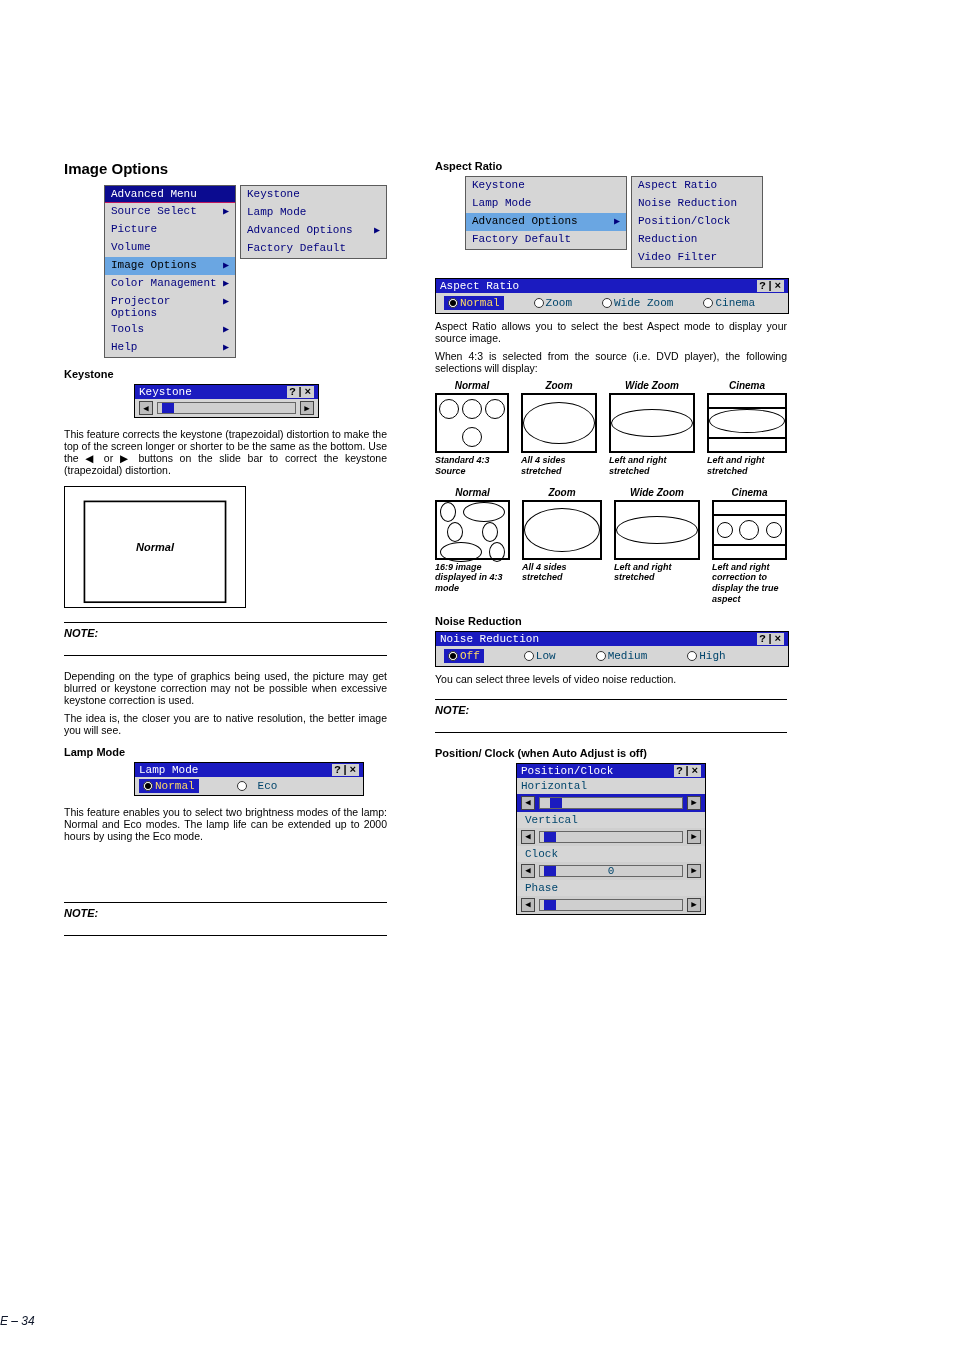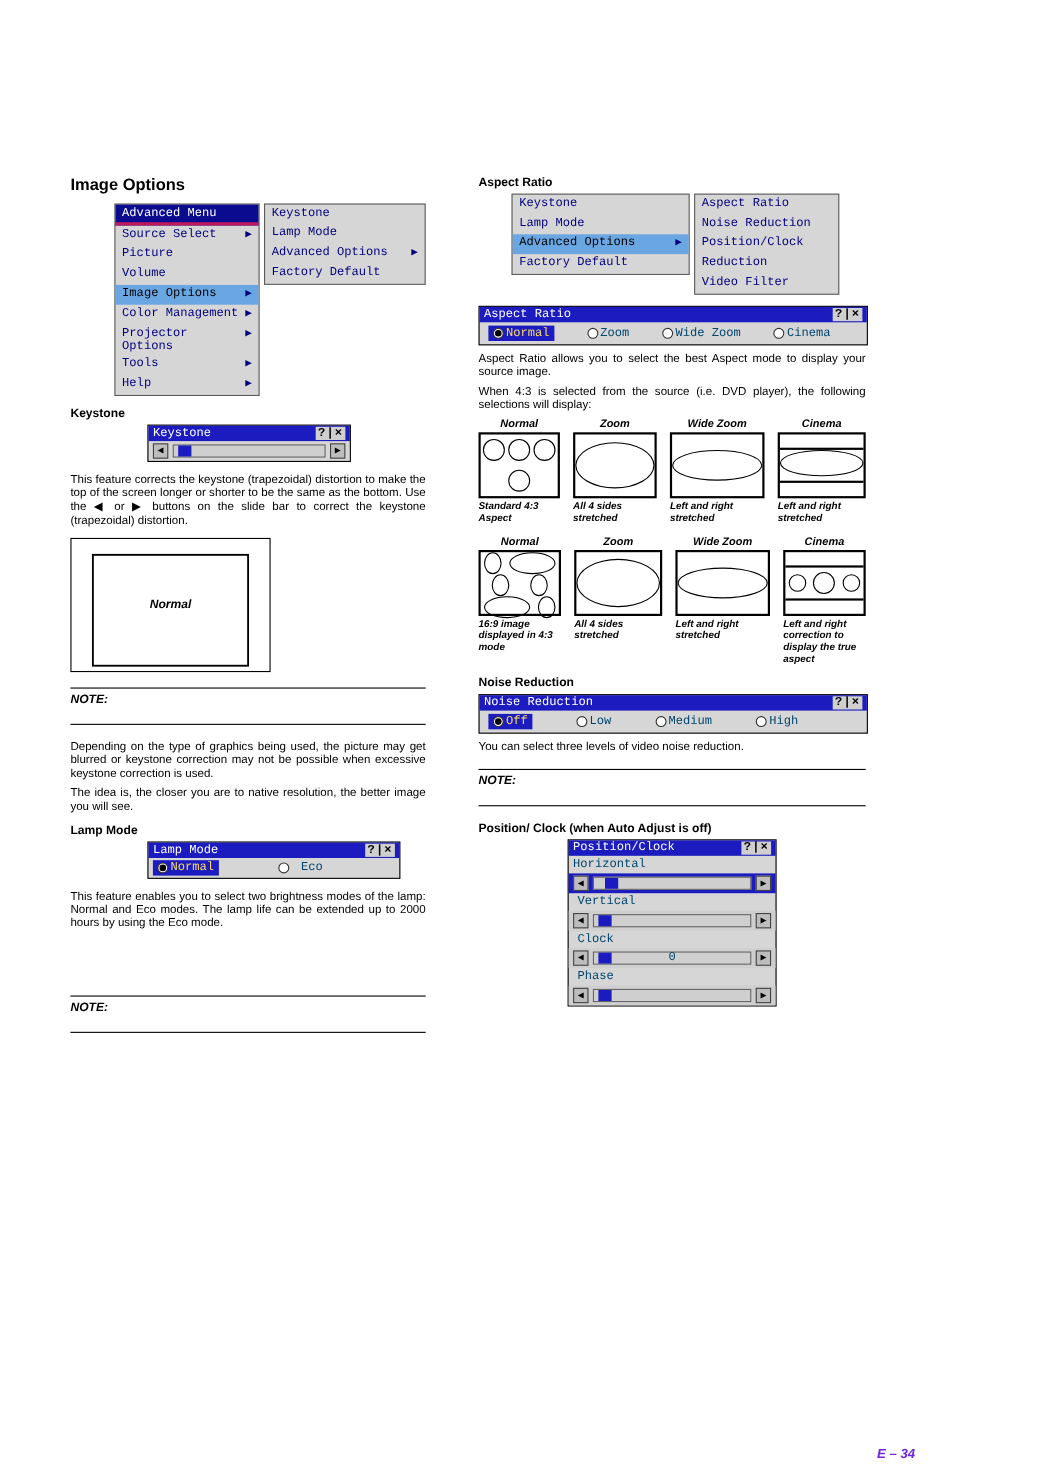"Advanced Menu" .menu-title { border-bottom: 3px solid #be185d -> 1px solid #be185d }
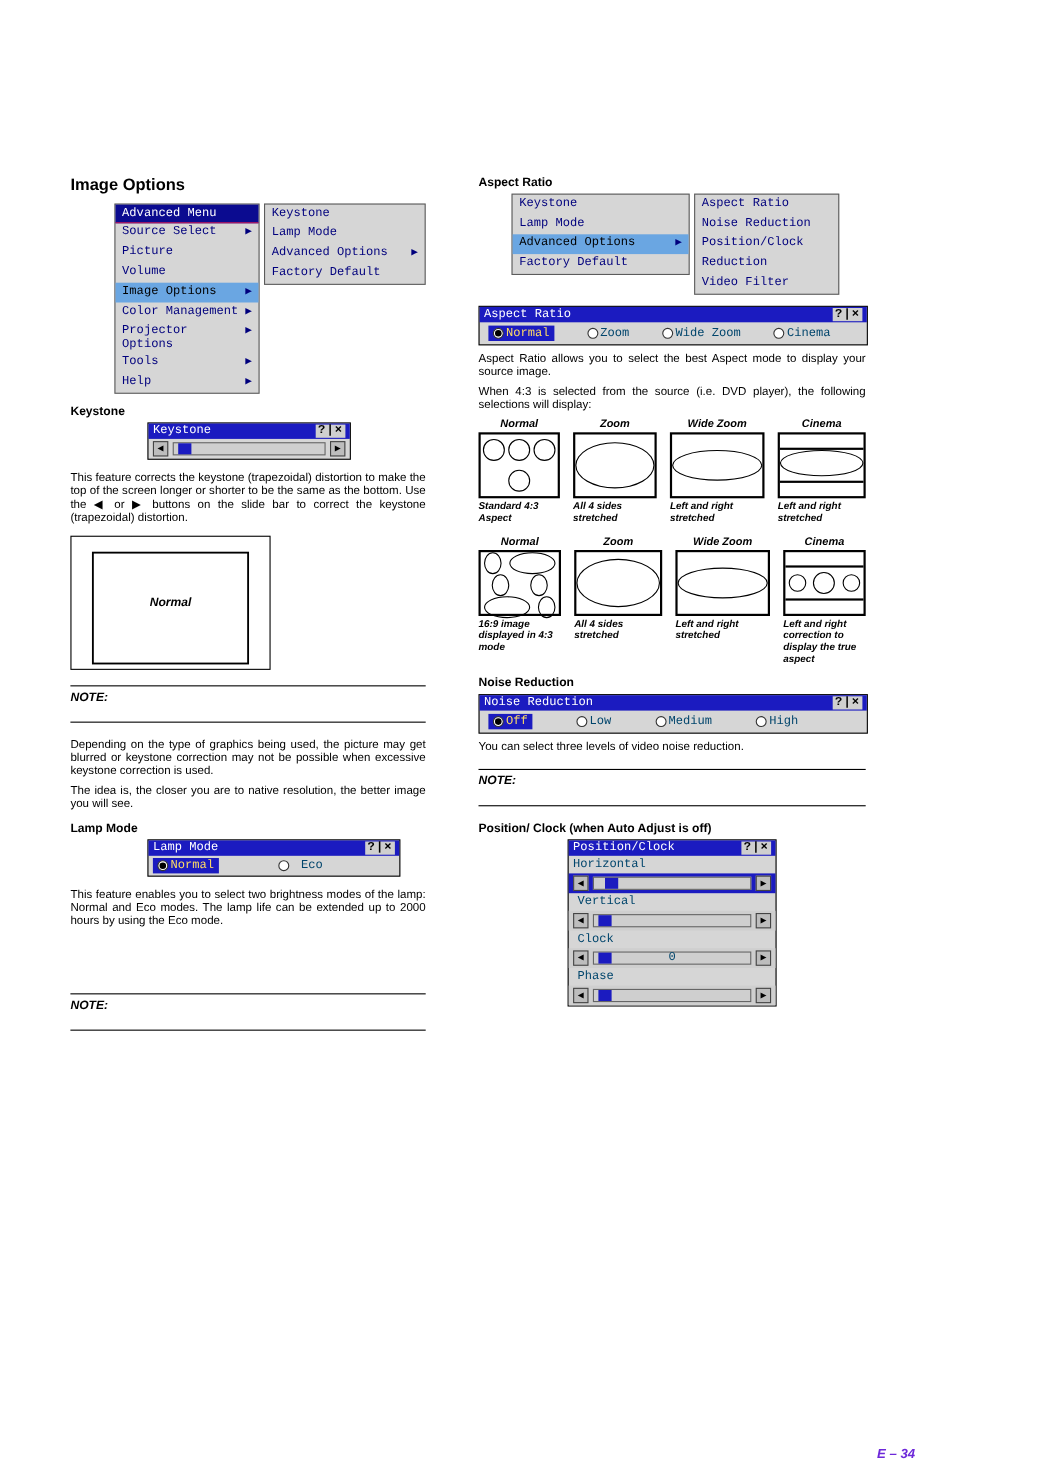"Standard 4:3 Aspect" div.ar-cap { text: Aspect -> Source }
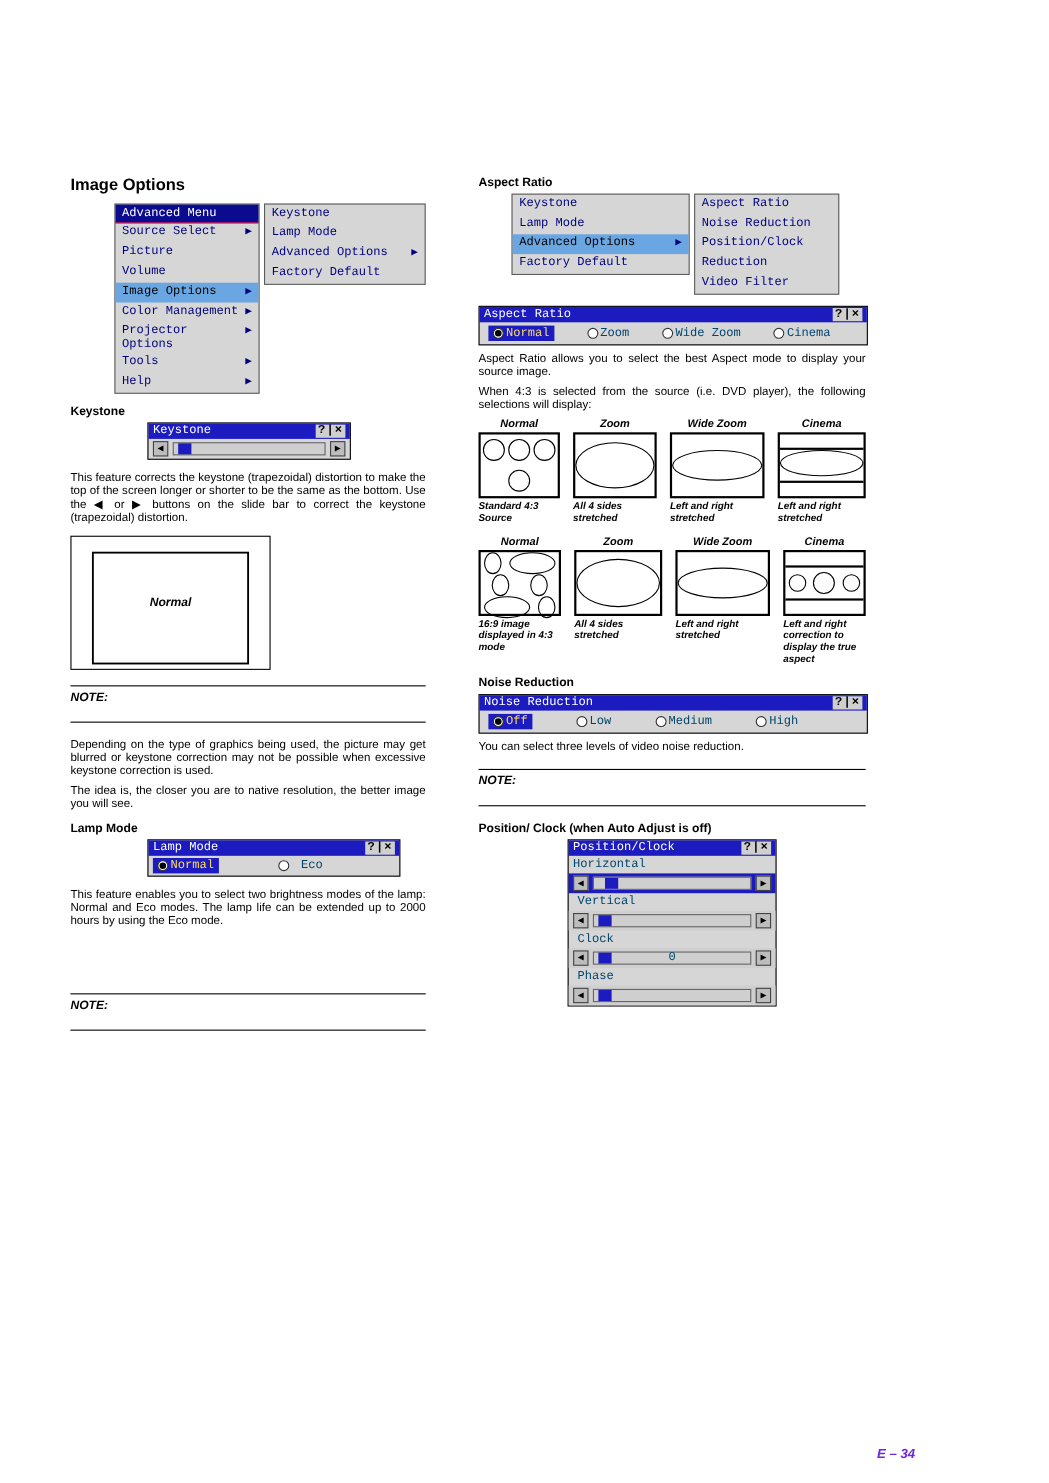"Eco" div.opt { margin-left: 40px -> 24px }
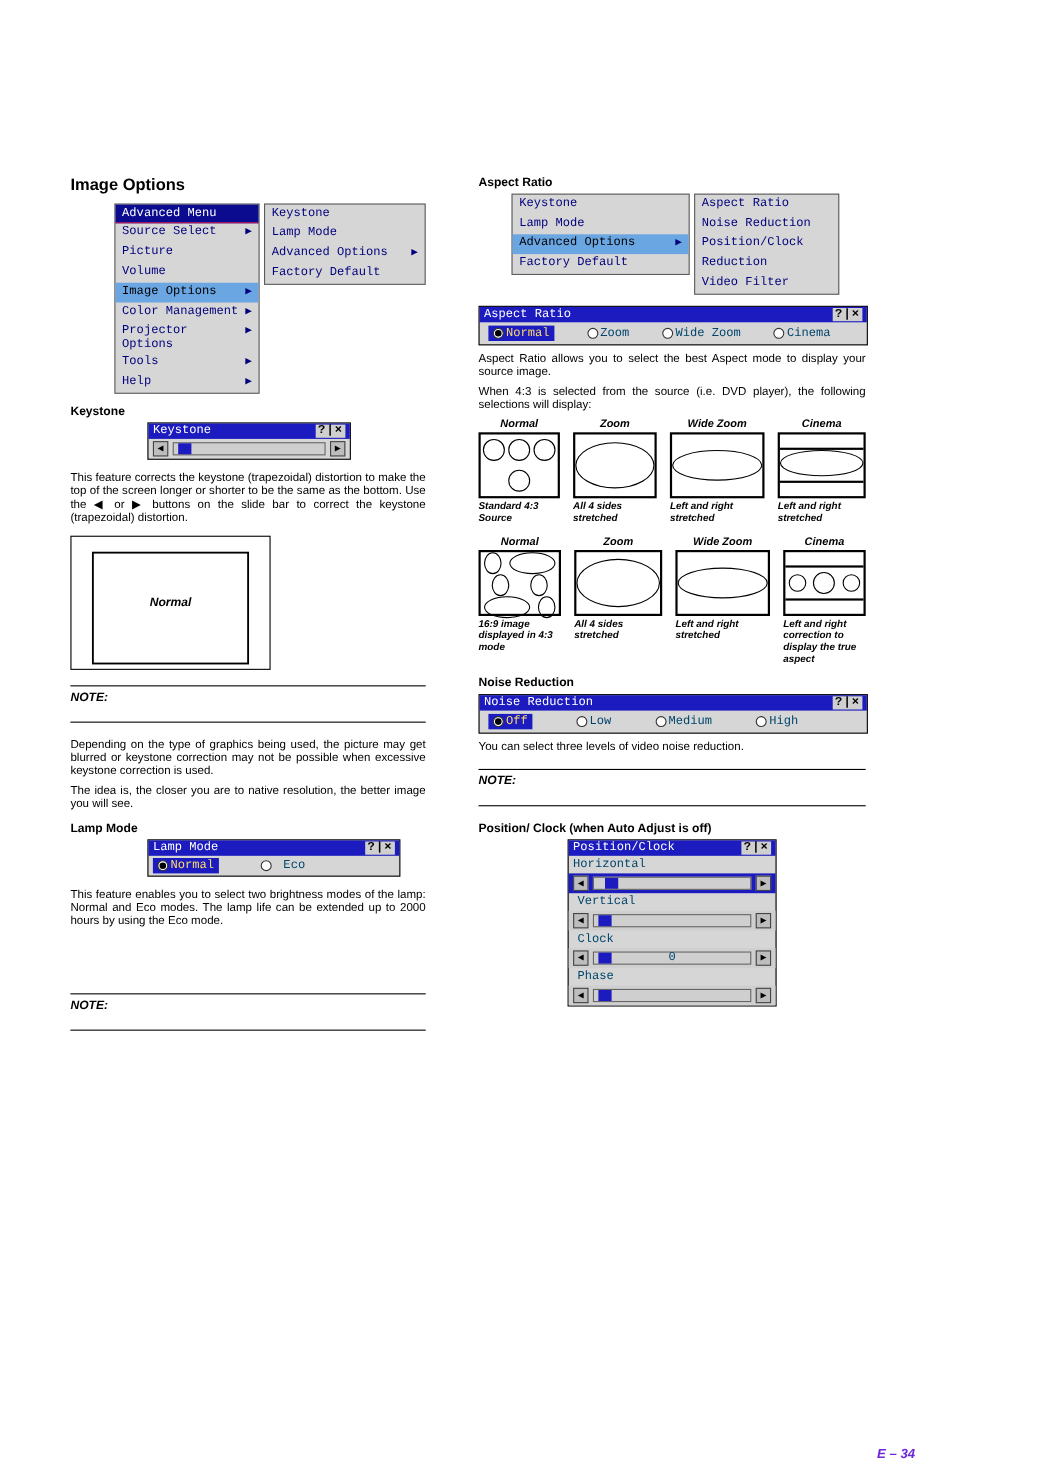"E – 34" .page-num { color: #6d28d9 -> #0f172a; font-weight: bold -> normal; text-align: right -> left }
